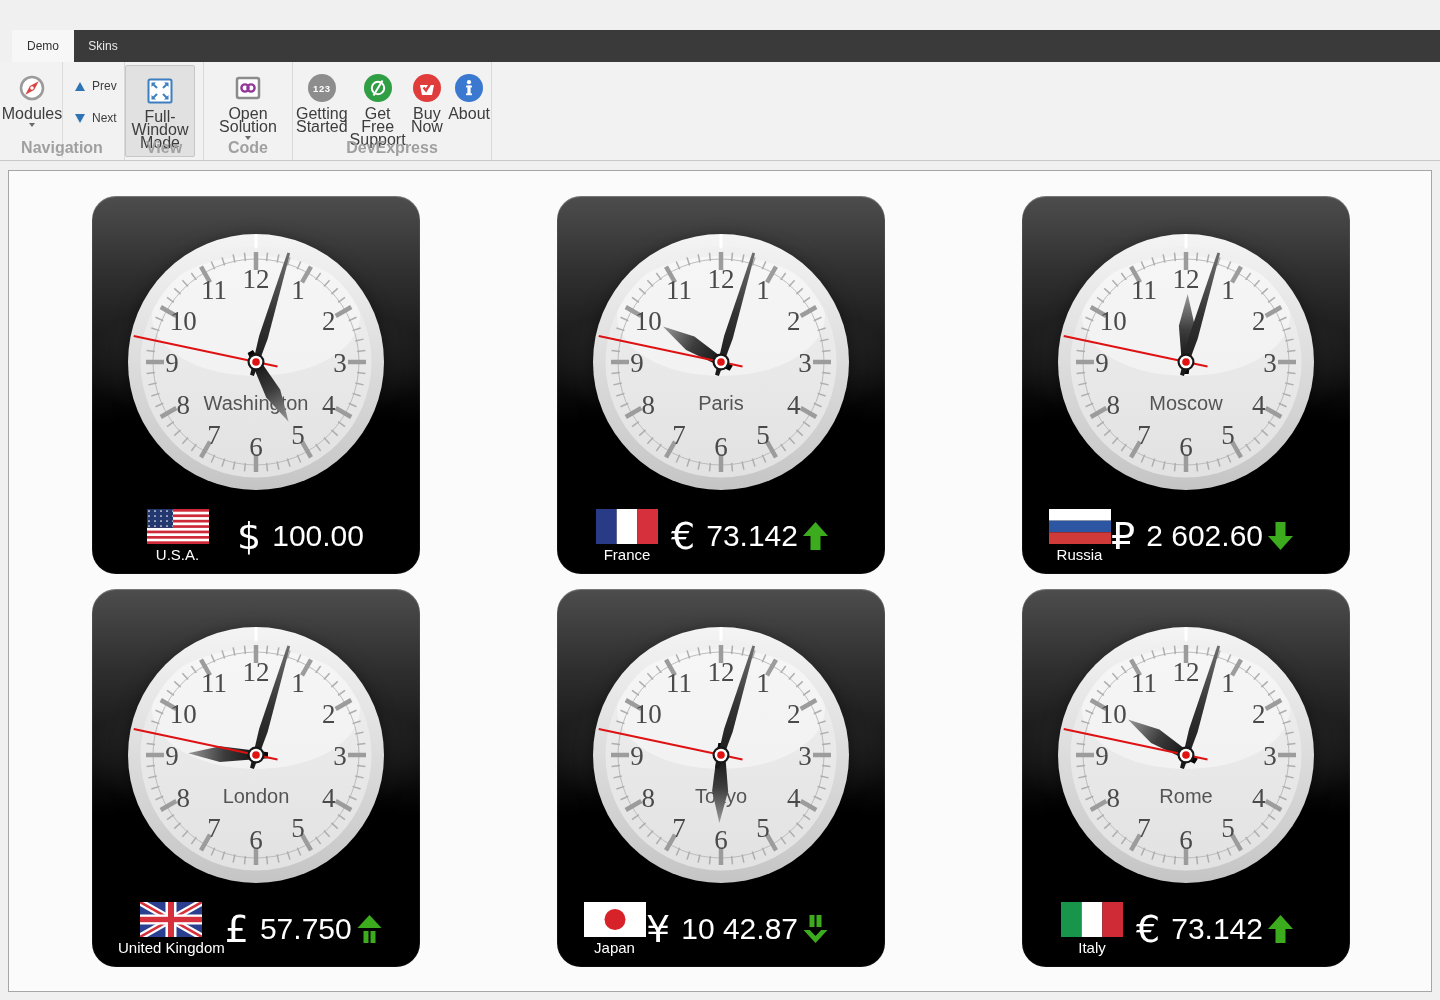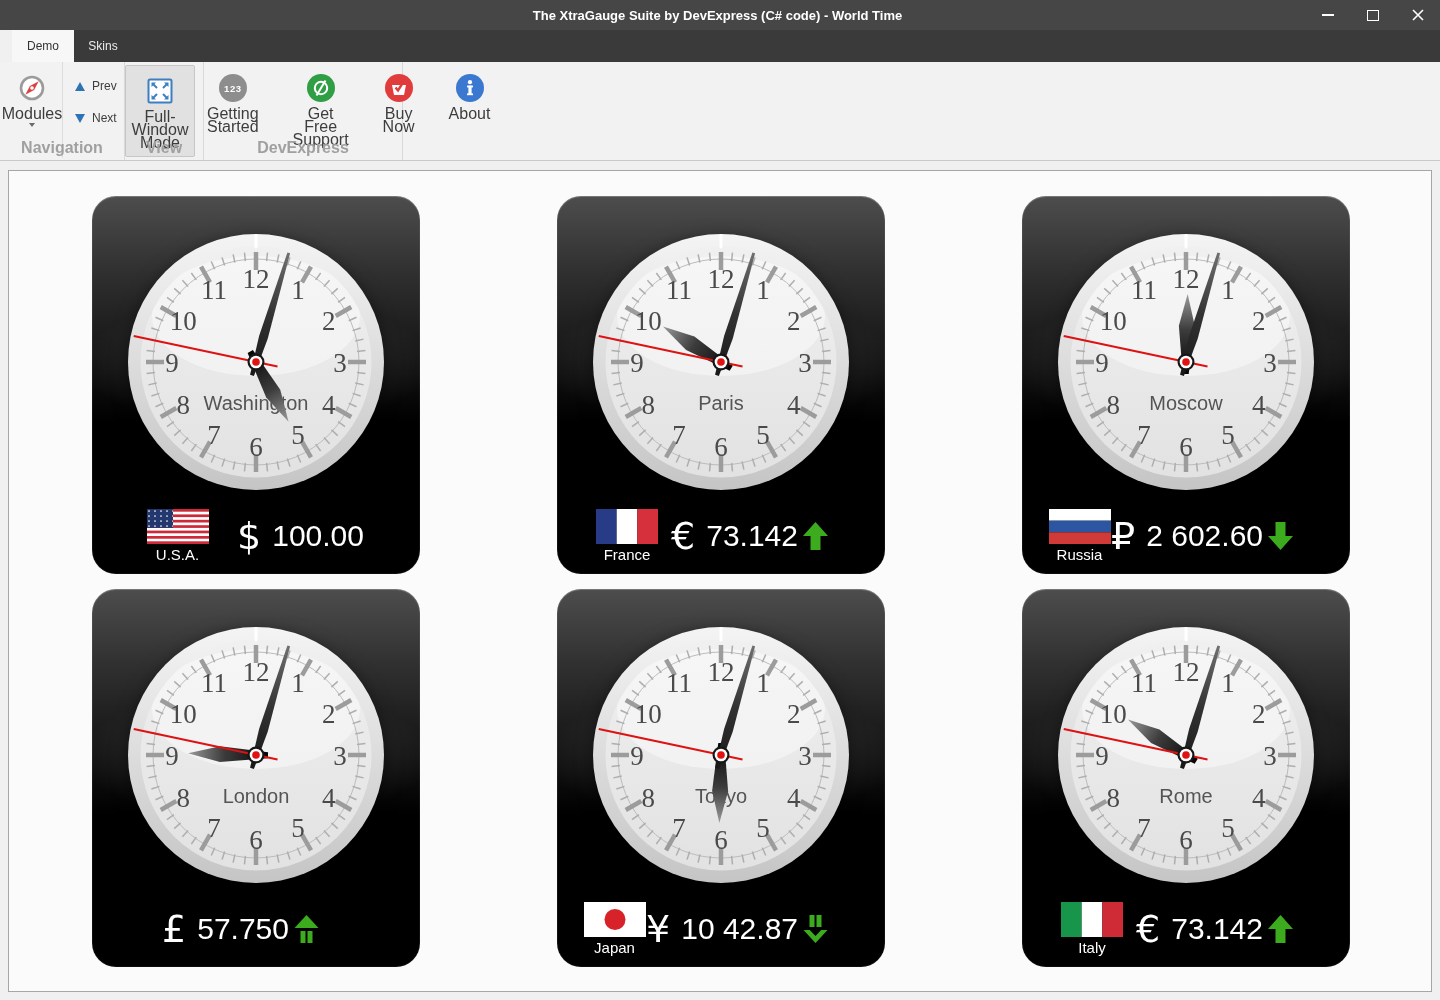"The XtraGauge Suite by DevExpress" div.titlebar { html: <div> <div>The XtraGauge Suite by DevExpress (C# code) - World Time</div> <div> <div> <div></div> </div> <div> <div></div> </div> <div> <svg> <path></path> </svg> </div> </div> </div> -> none }
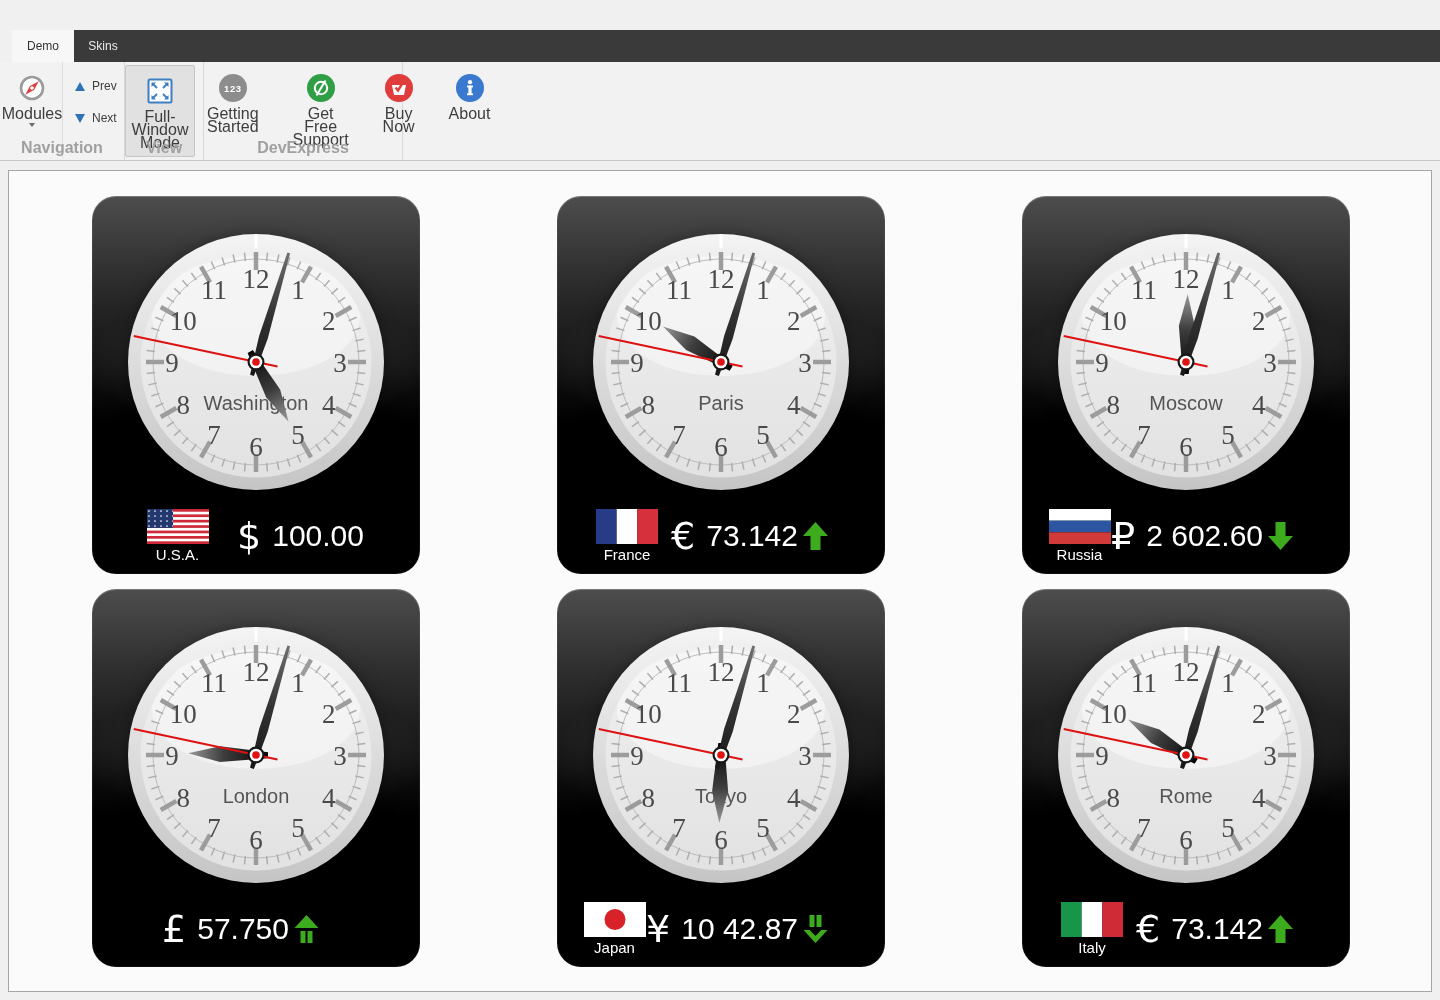"123" .g-dx { gap: 32px -> none }
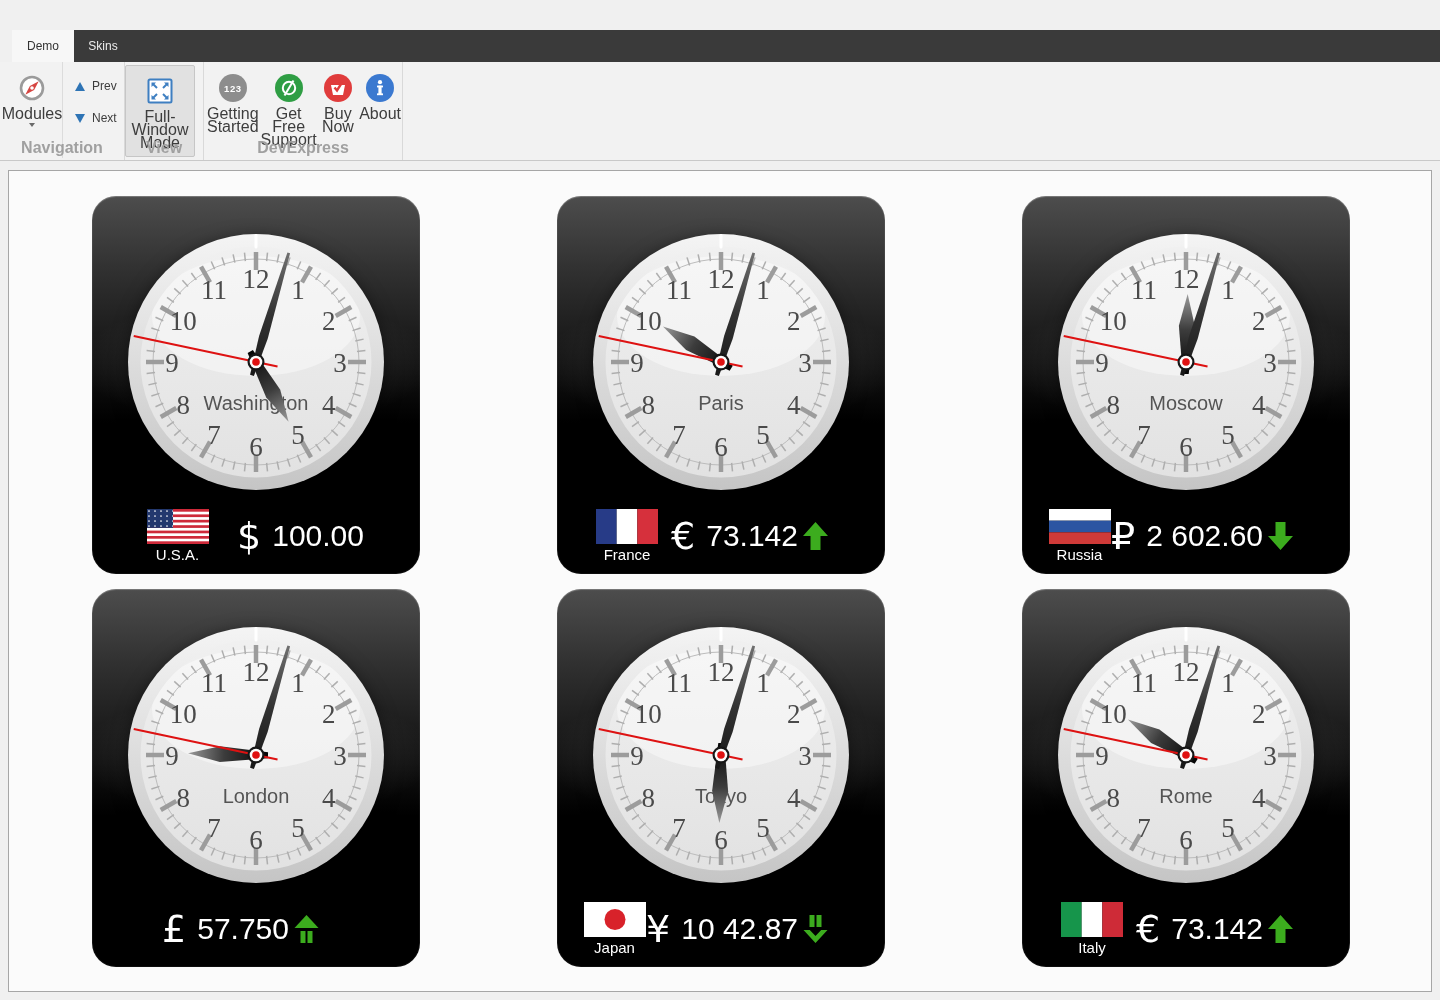"Open Solution" div.rgroup { html: none -> <div> <div> <div> <svg> <rect></rect> <g> <circle></circle> <circle></circle> </g> </svg> </div> <div>Open Solution</div> <div></div> </div> <div>Code</div> </div> }
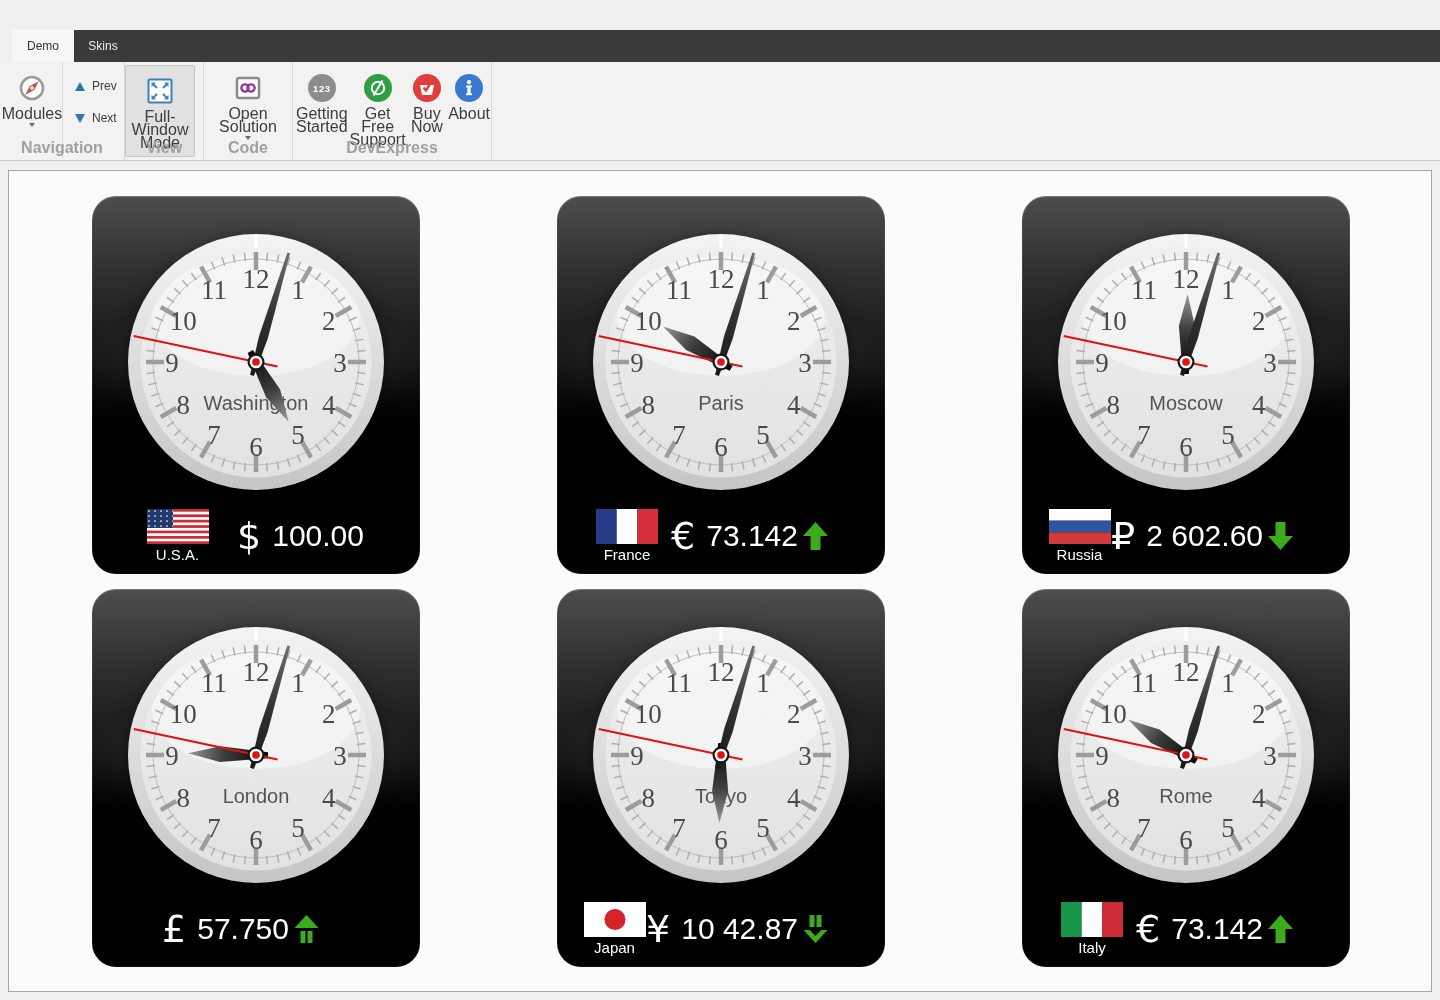"United Kingdom" div.flag-wrap { html: none -> <div> <svg> <rect></rect> <g> <line></line> <line></line> </g> <g> <line></line> <line></line> </g> <rect></rect> <rect></rect> <rect></rect> <rect></rect> </svg> <div>United Kingdom</div> </div> }
